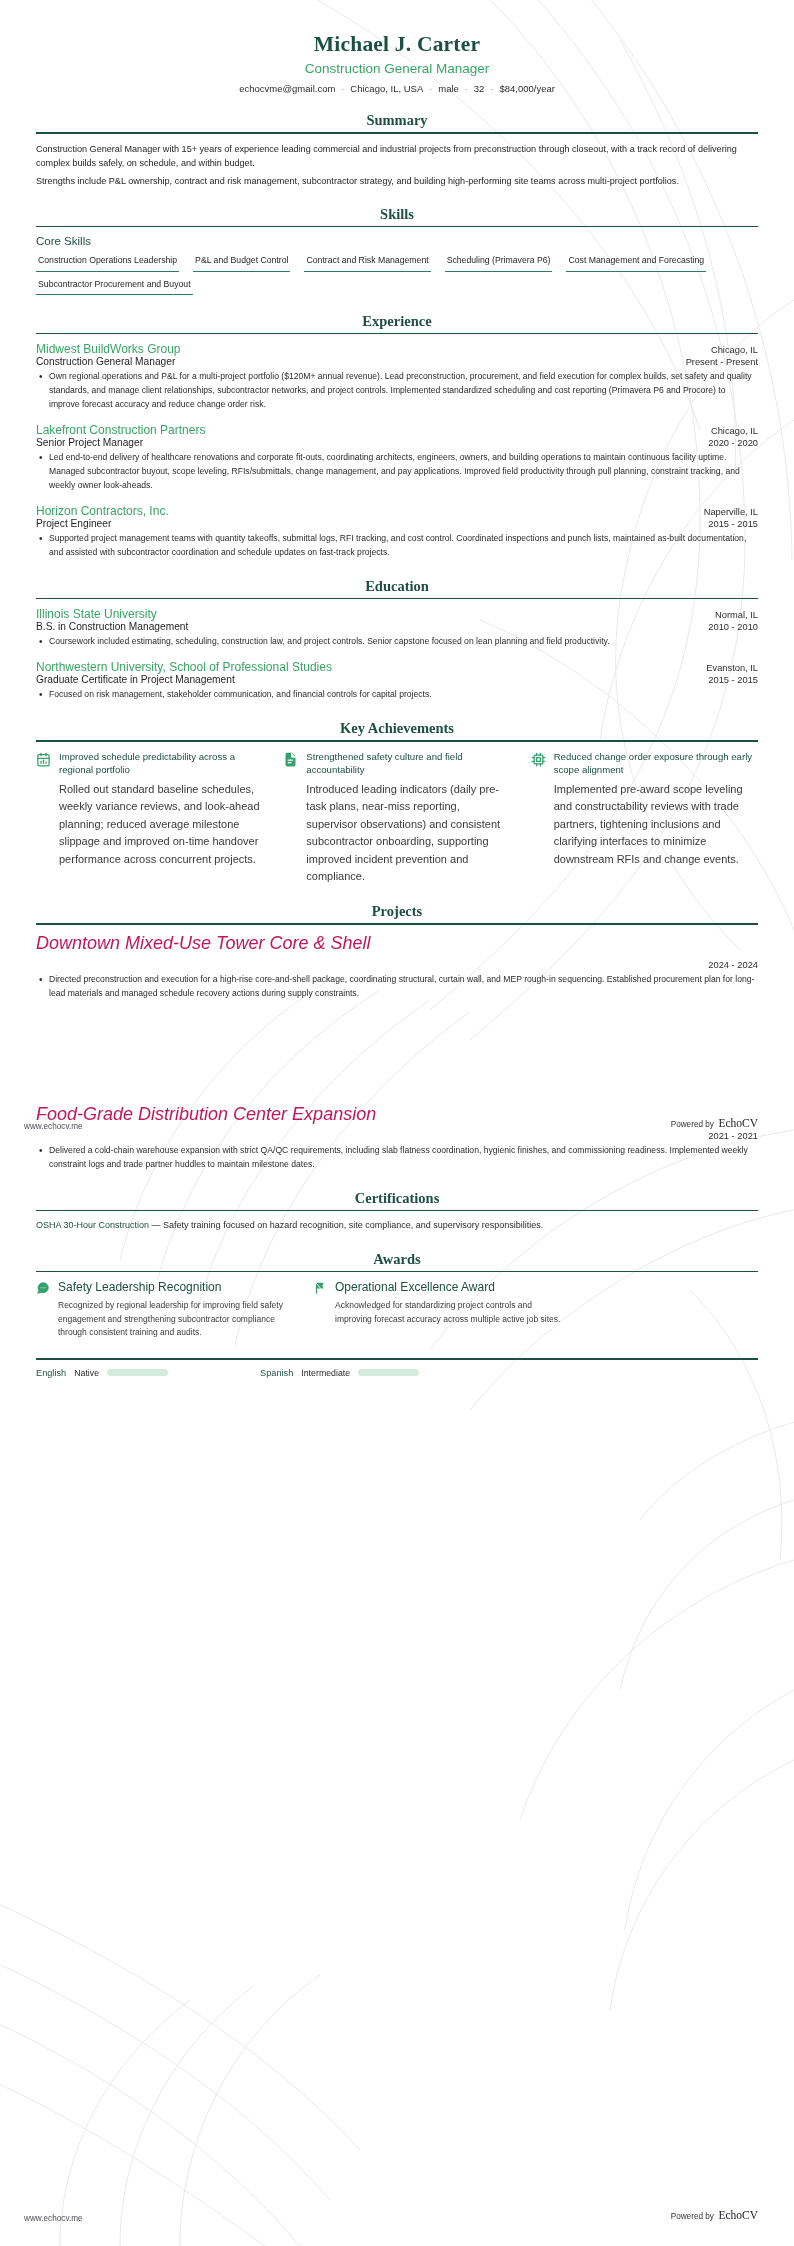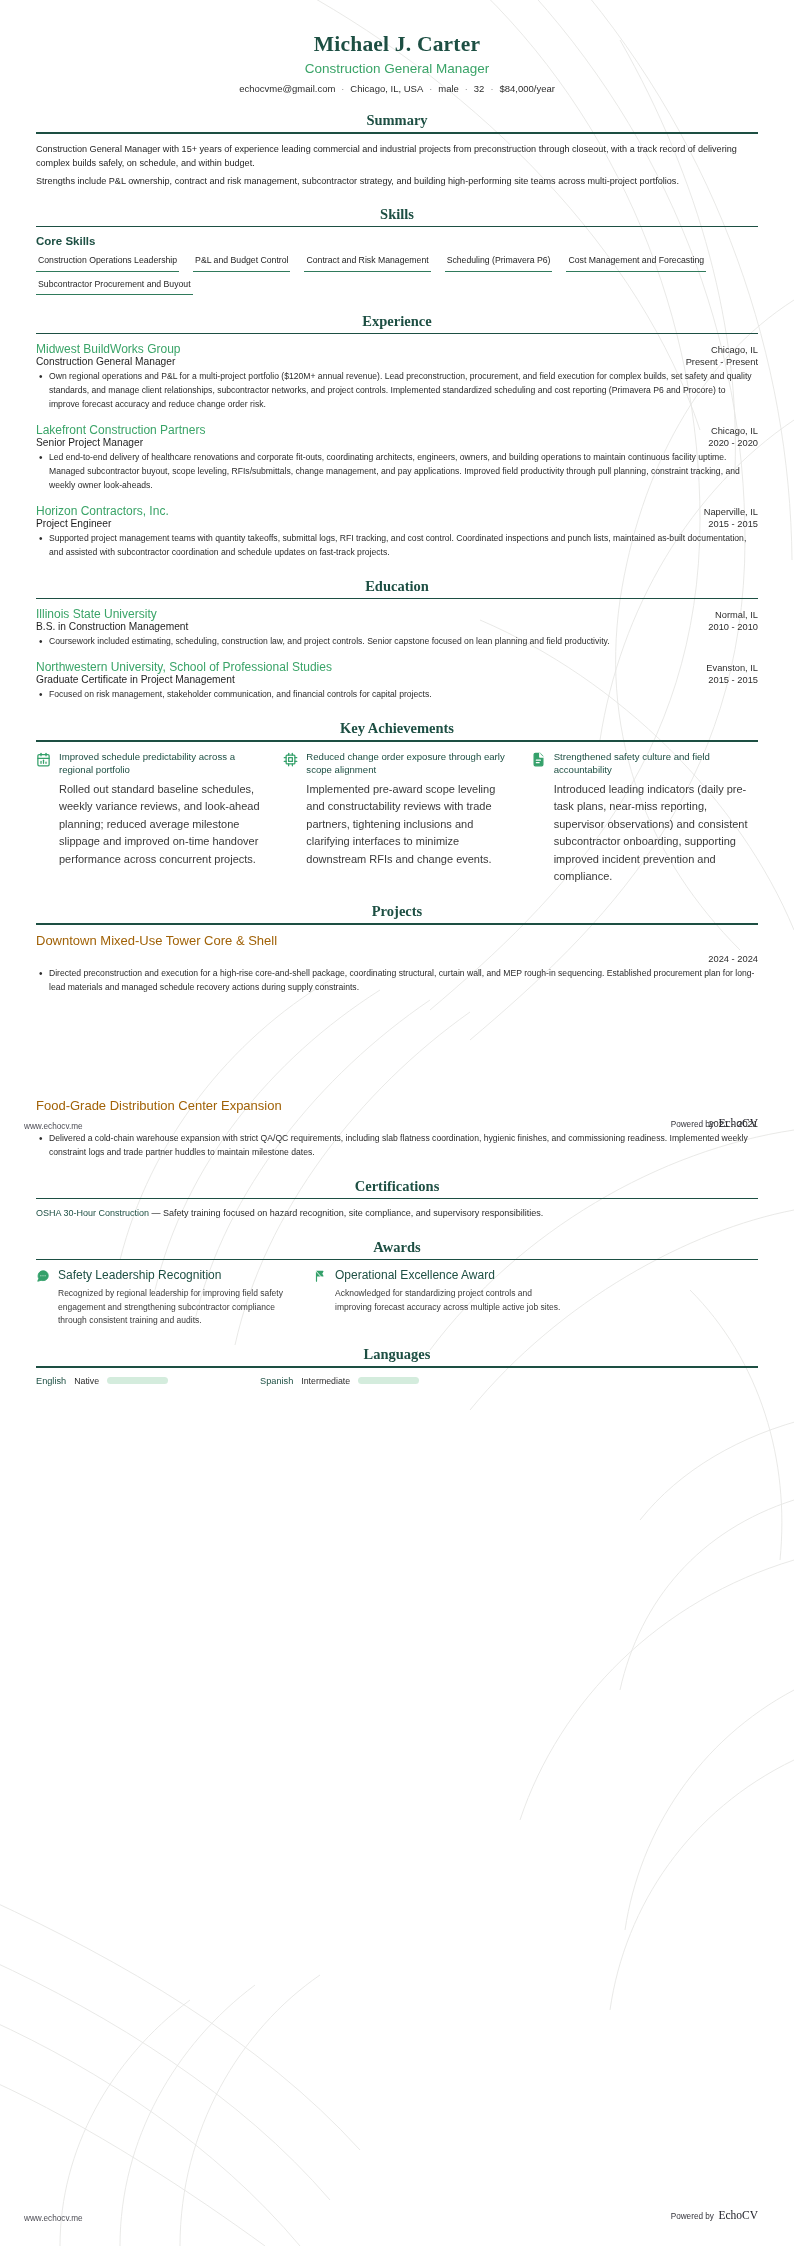"Core Skills" .skills-group-title { font-weight: bold -> none }
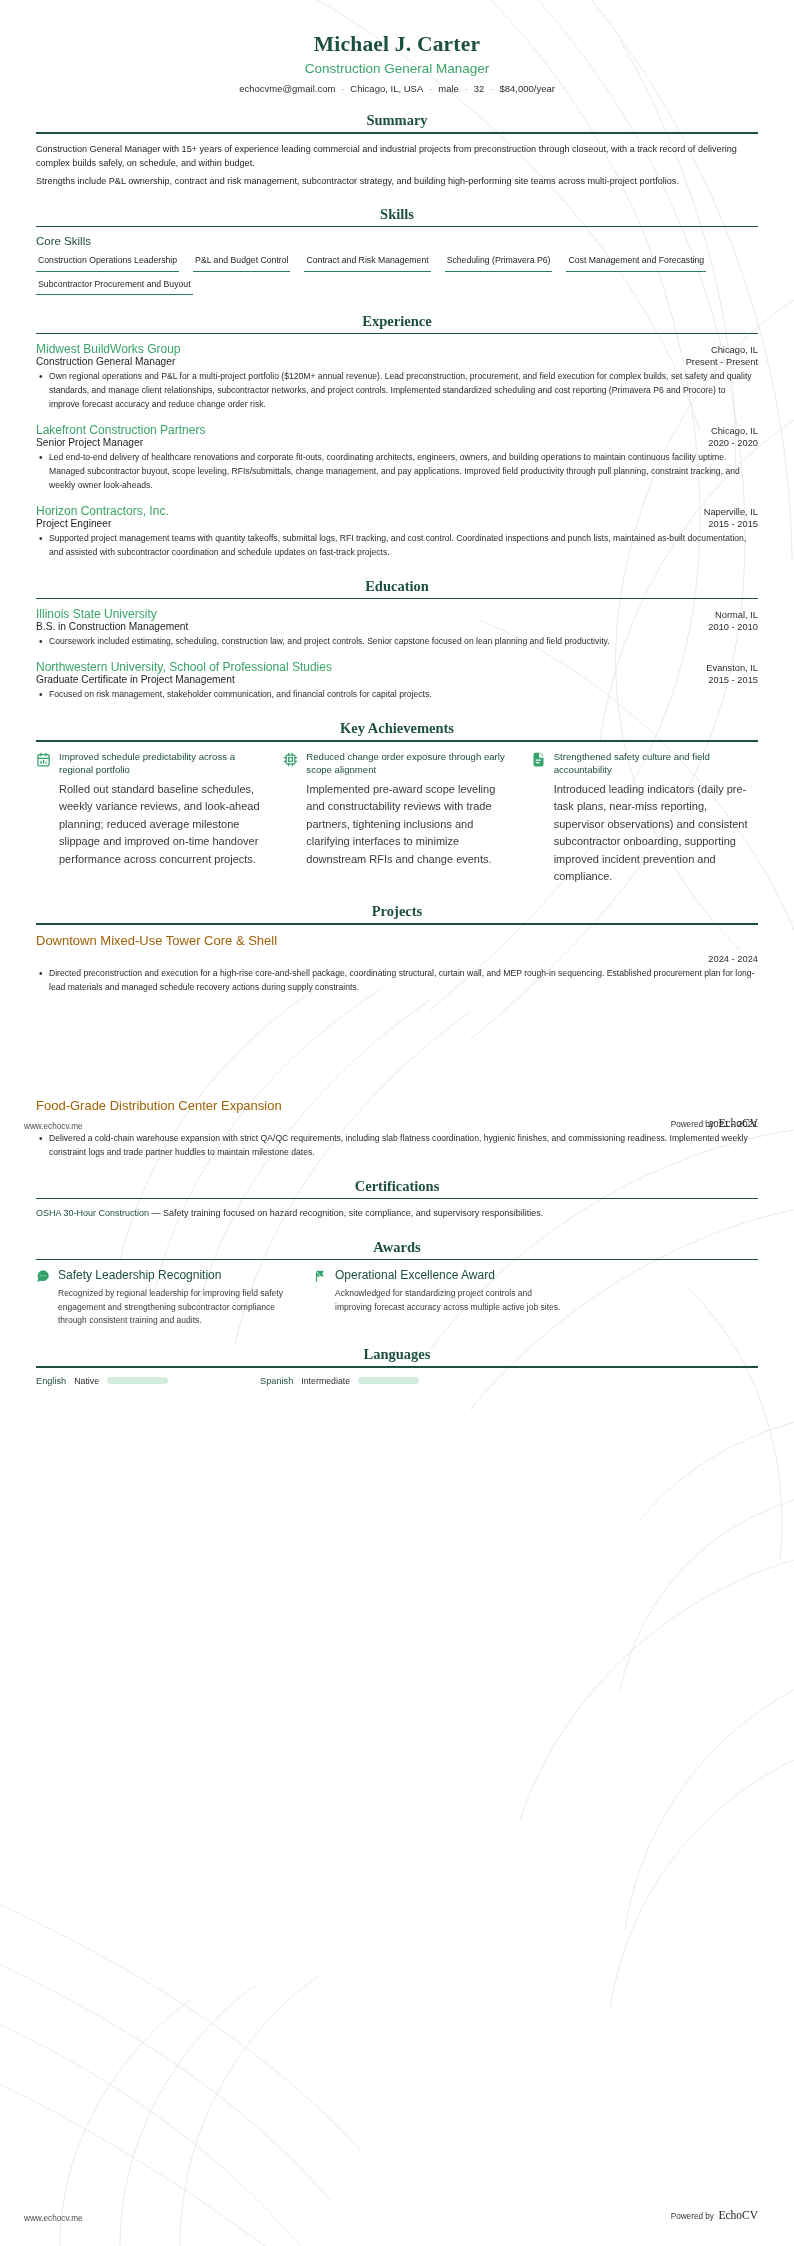"Reduced change order exposure through" div.card { order: before "Strengthened safety culture and field" -> after "Strengthened safety culture and field" }
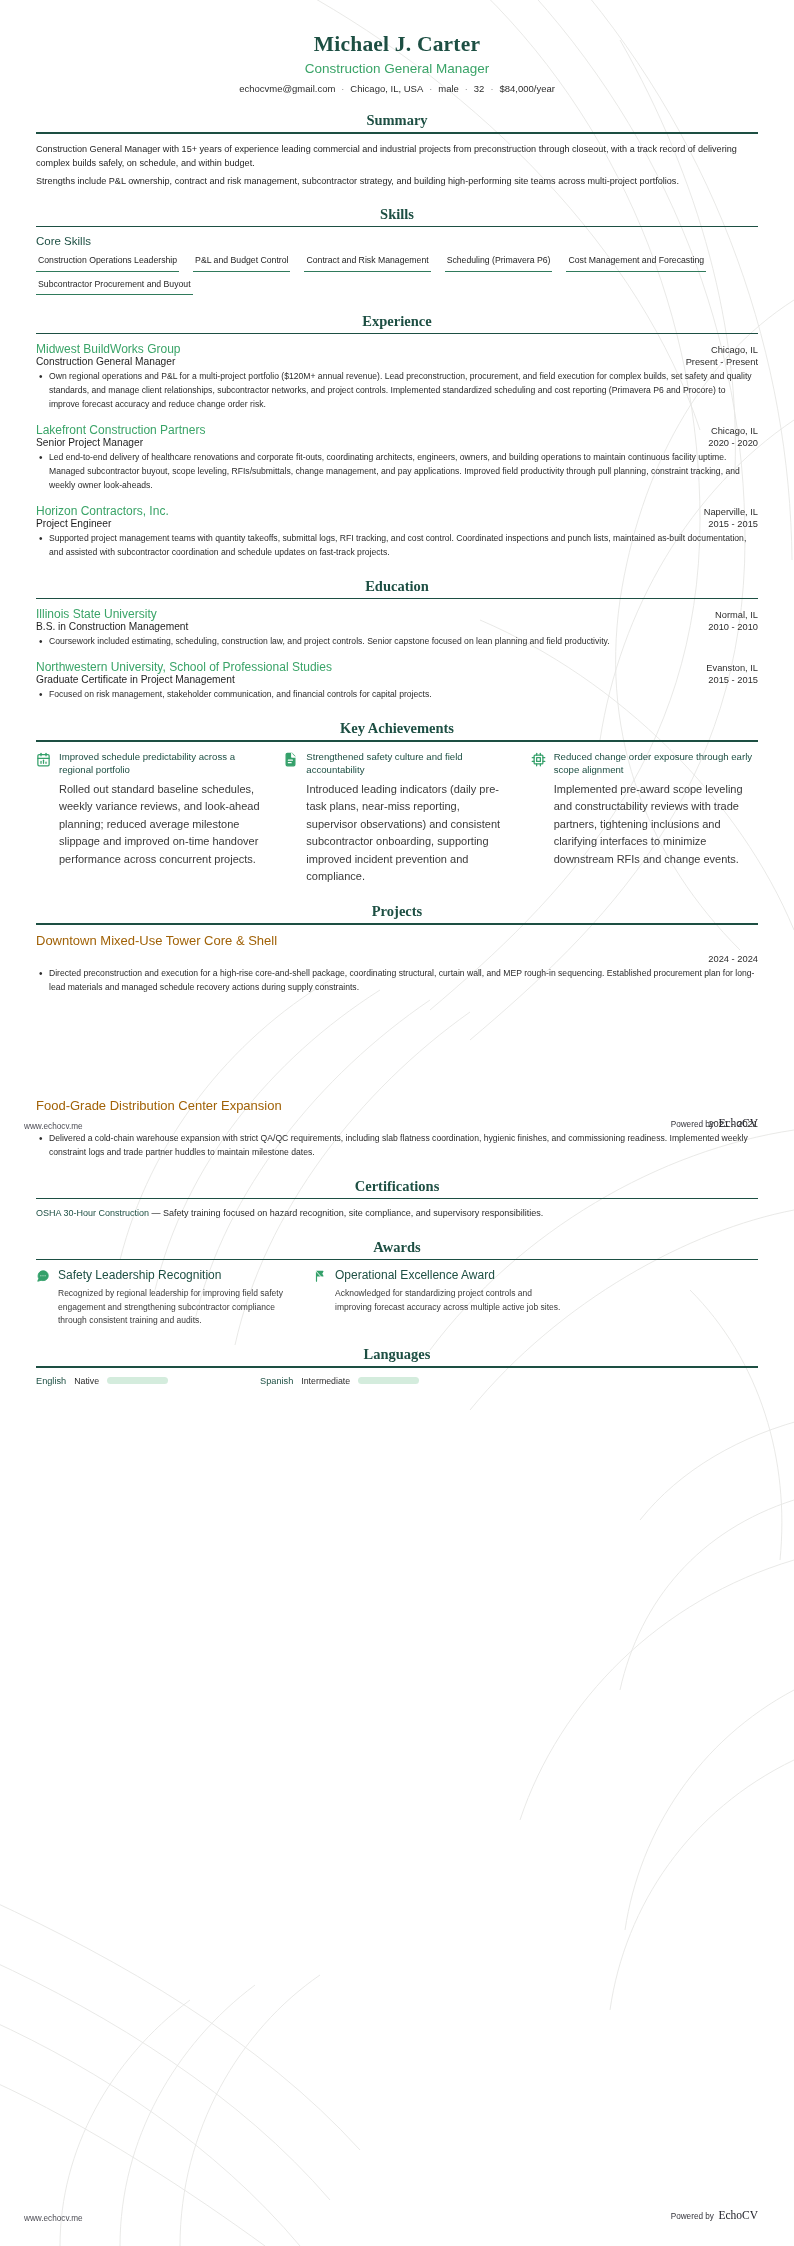"Downtown Mixed-Use Tower Core &" .proj-title { color: #a16207 -> #be185d; font-size: 13px -> 18px; font-style: none -> italic }
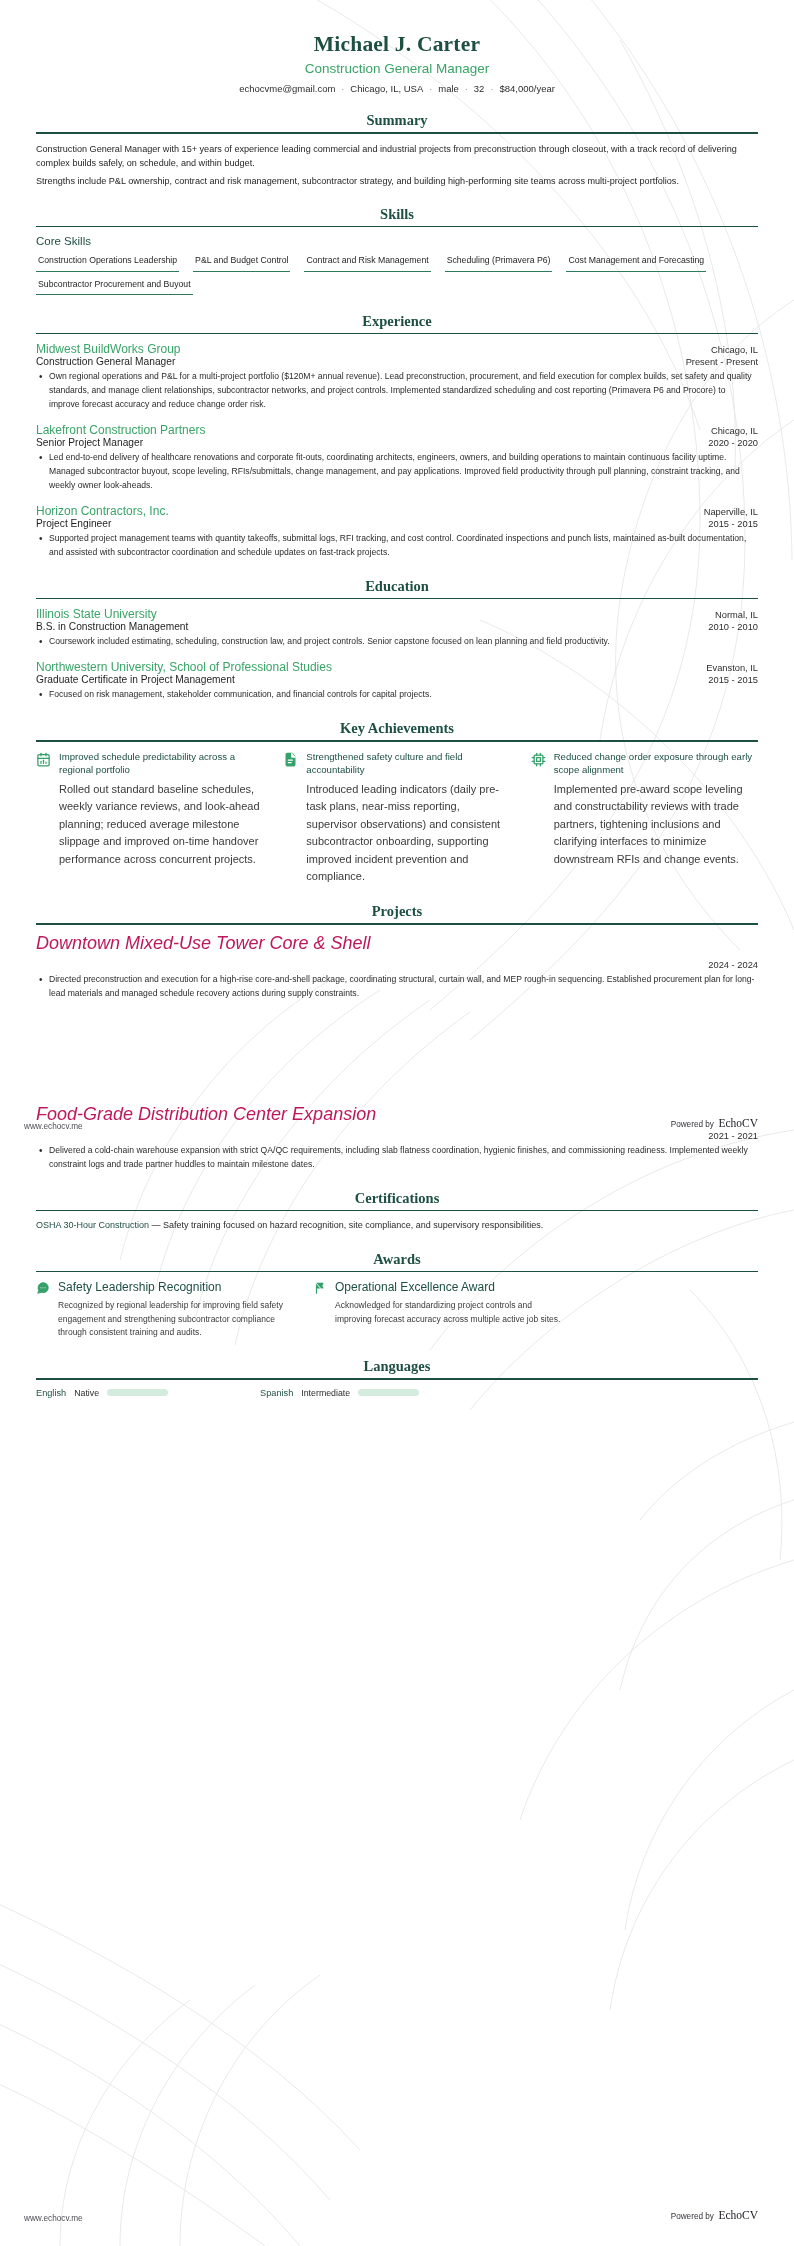"Languages" div.sec-title { html: <div>Languages</div> -> none }
